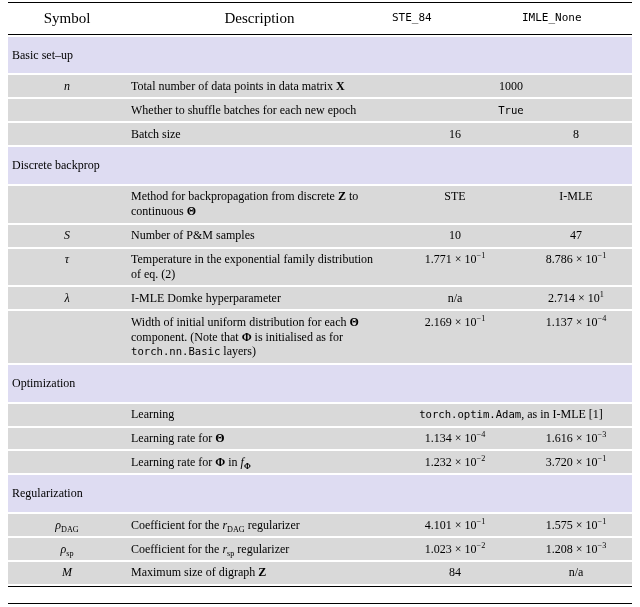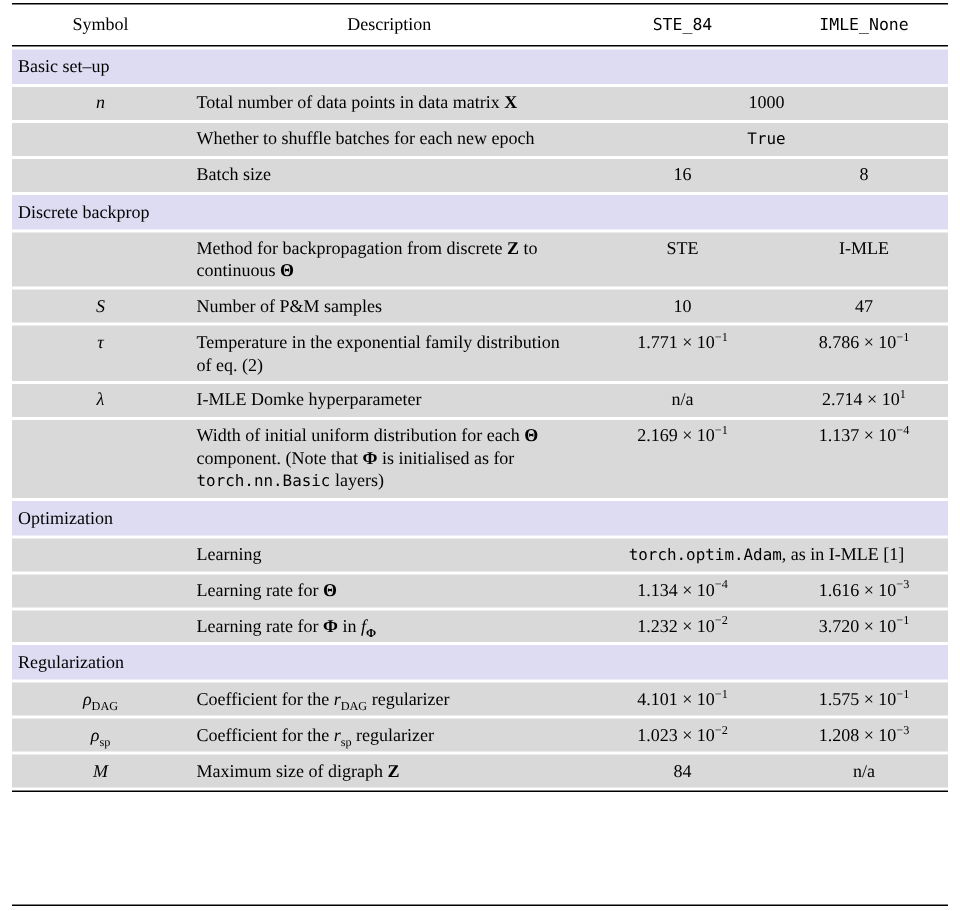"Symbol" thead th { font-size: 12px -> 15px }
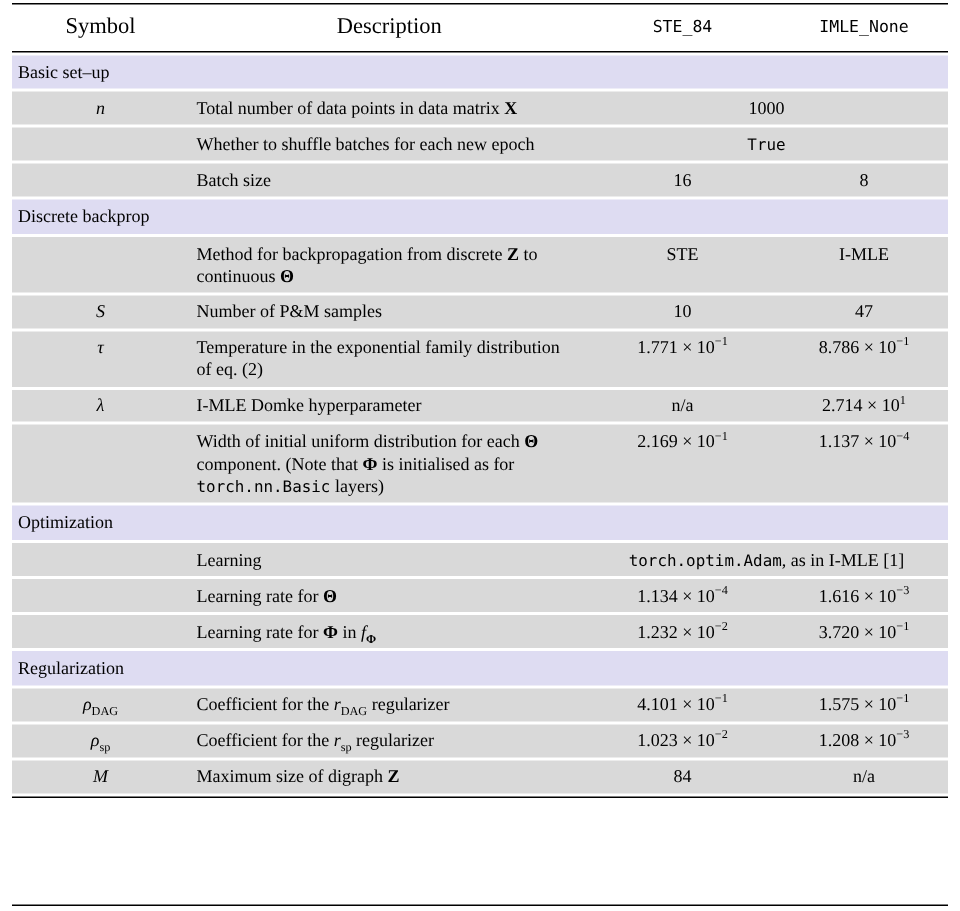"STE_84" thead th:nth-child(3), thead th:nth-child(4) { text-align: center -> left }
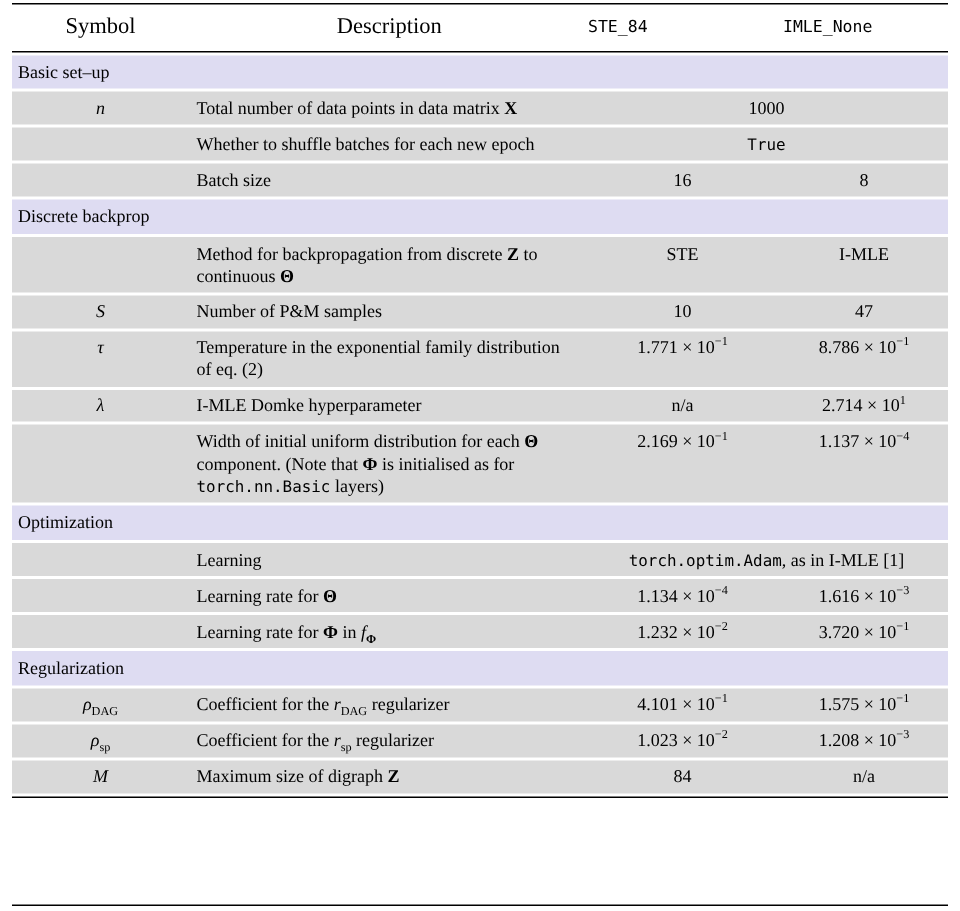"Basic set–up" tr.section td { padding: 4px 4px -> 11px 4px }
